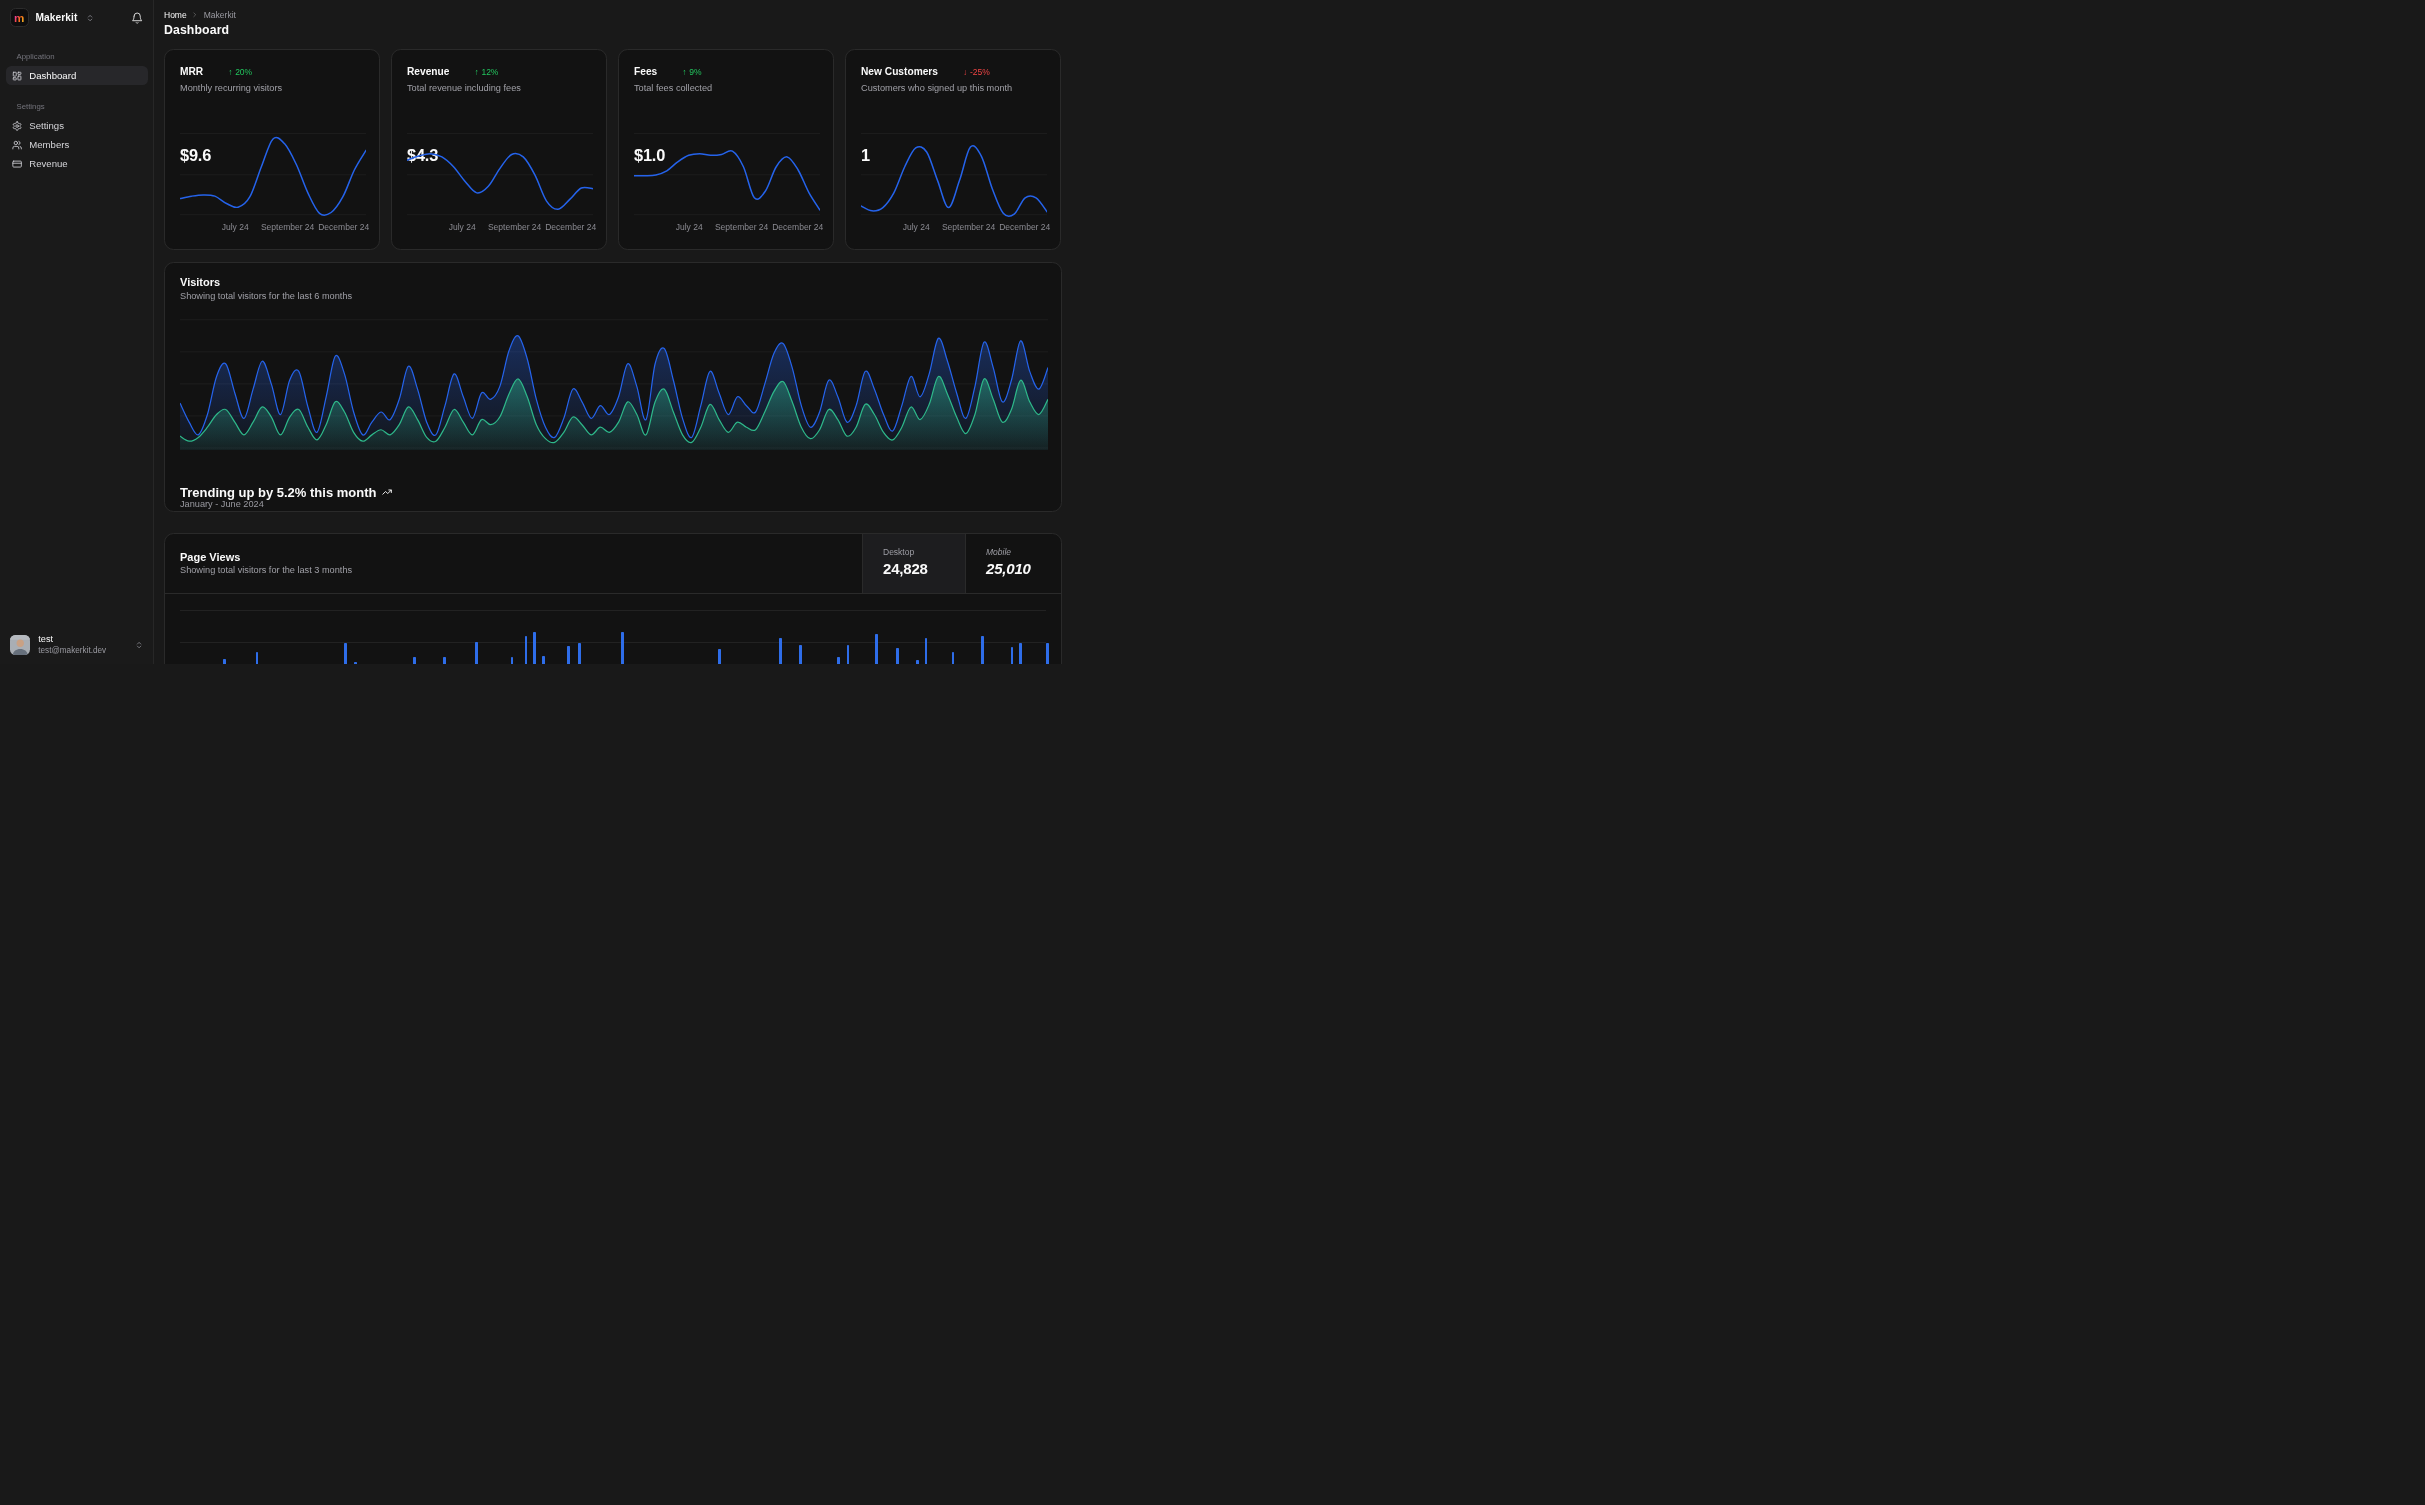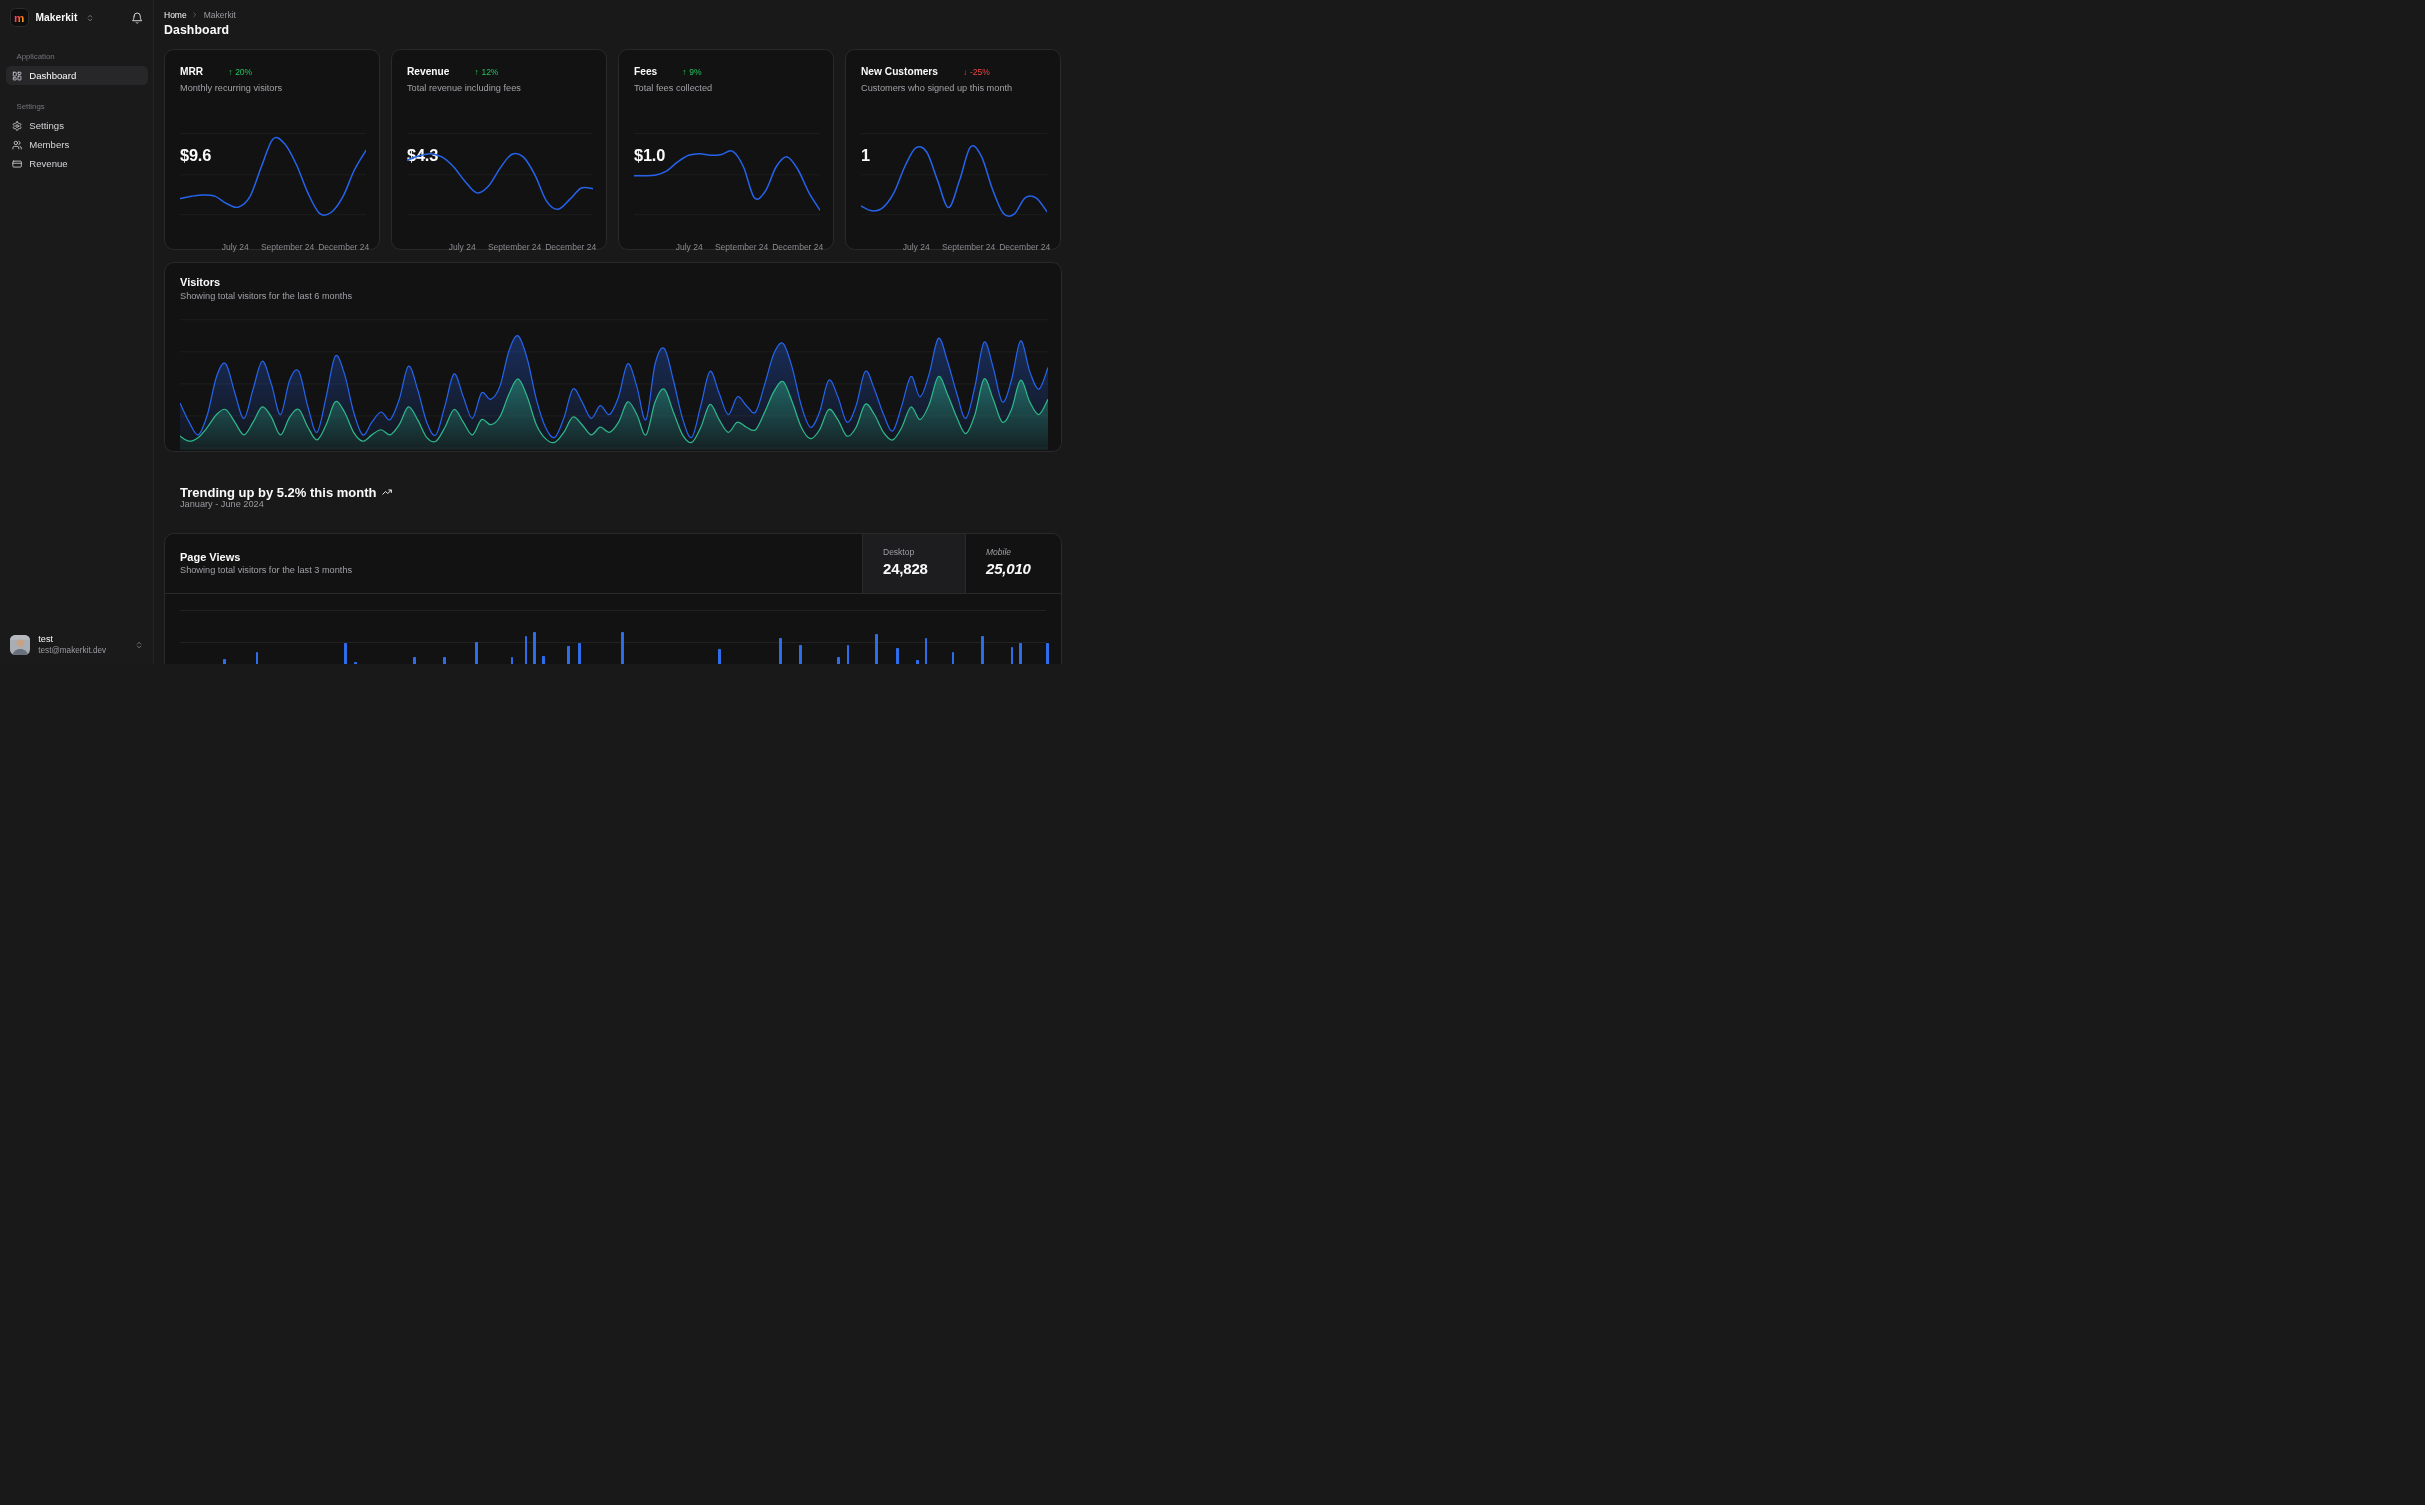"July 24" .spark-labels { margin-top: 20px -> none }
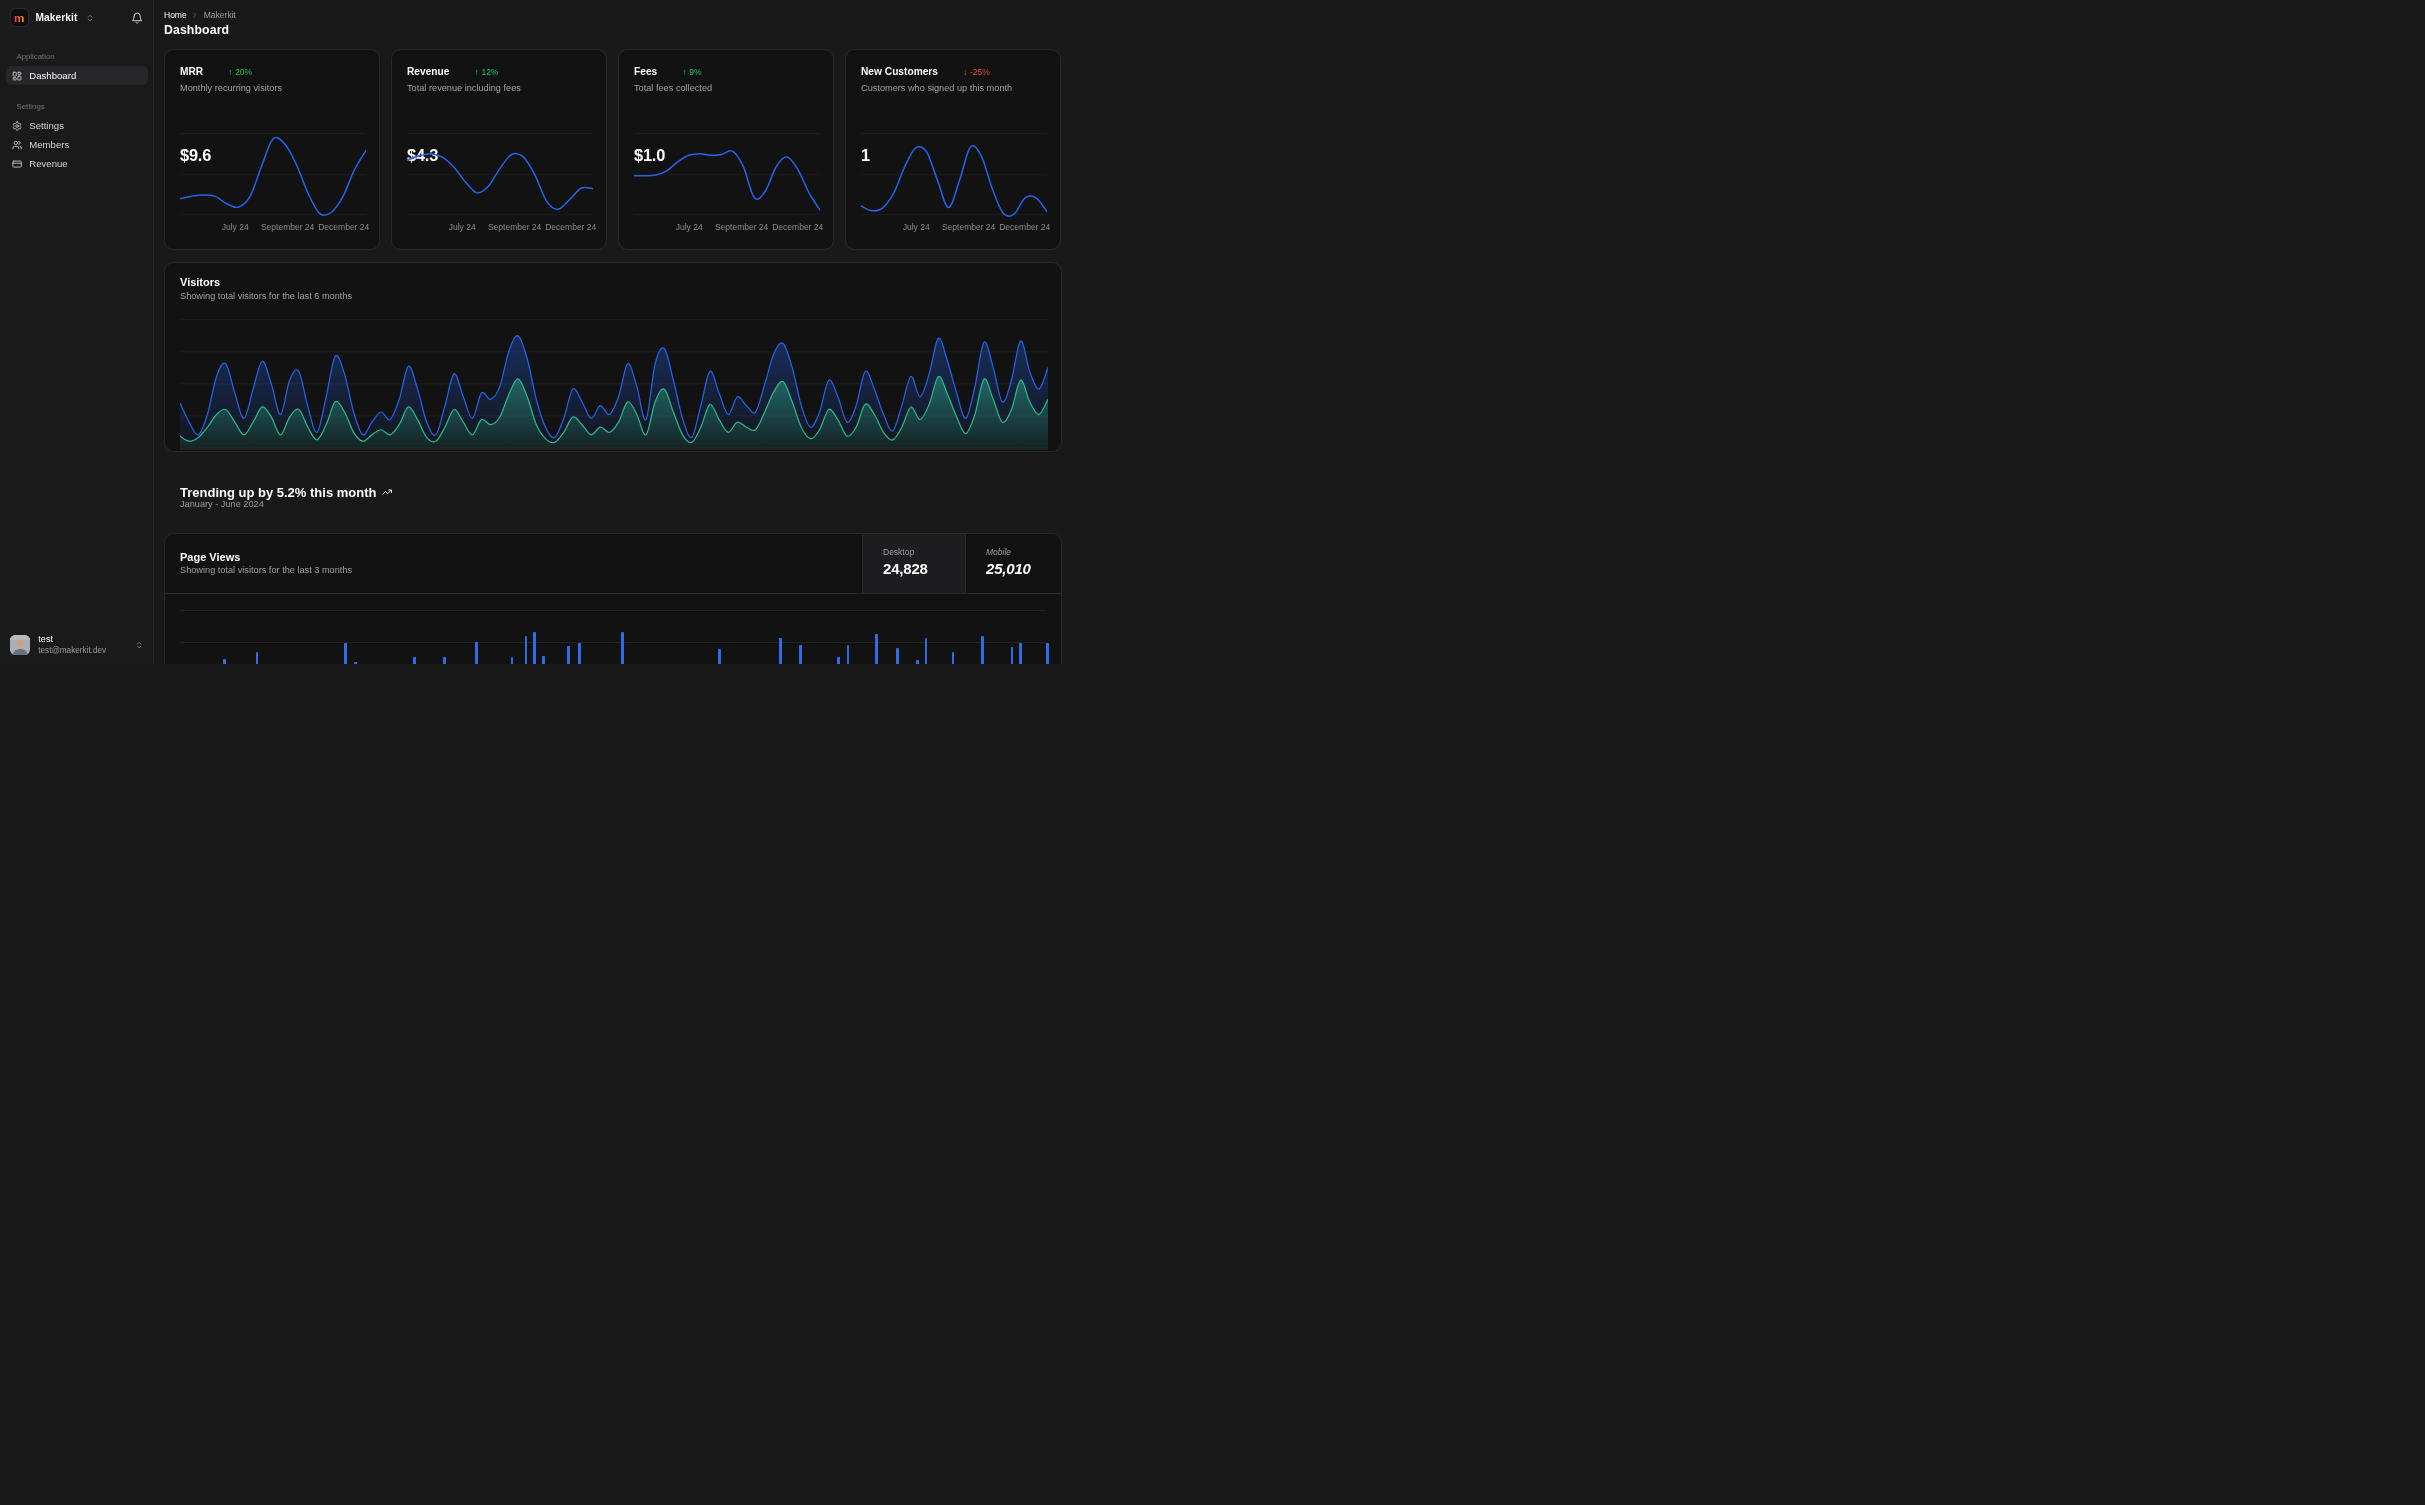"Visitors" .visitors { height: 190px -> 250px }
